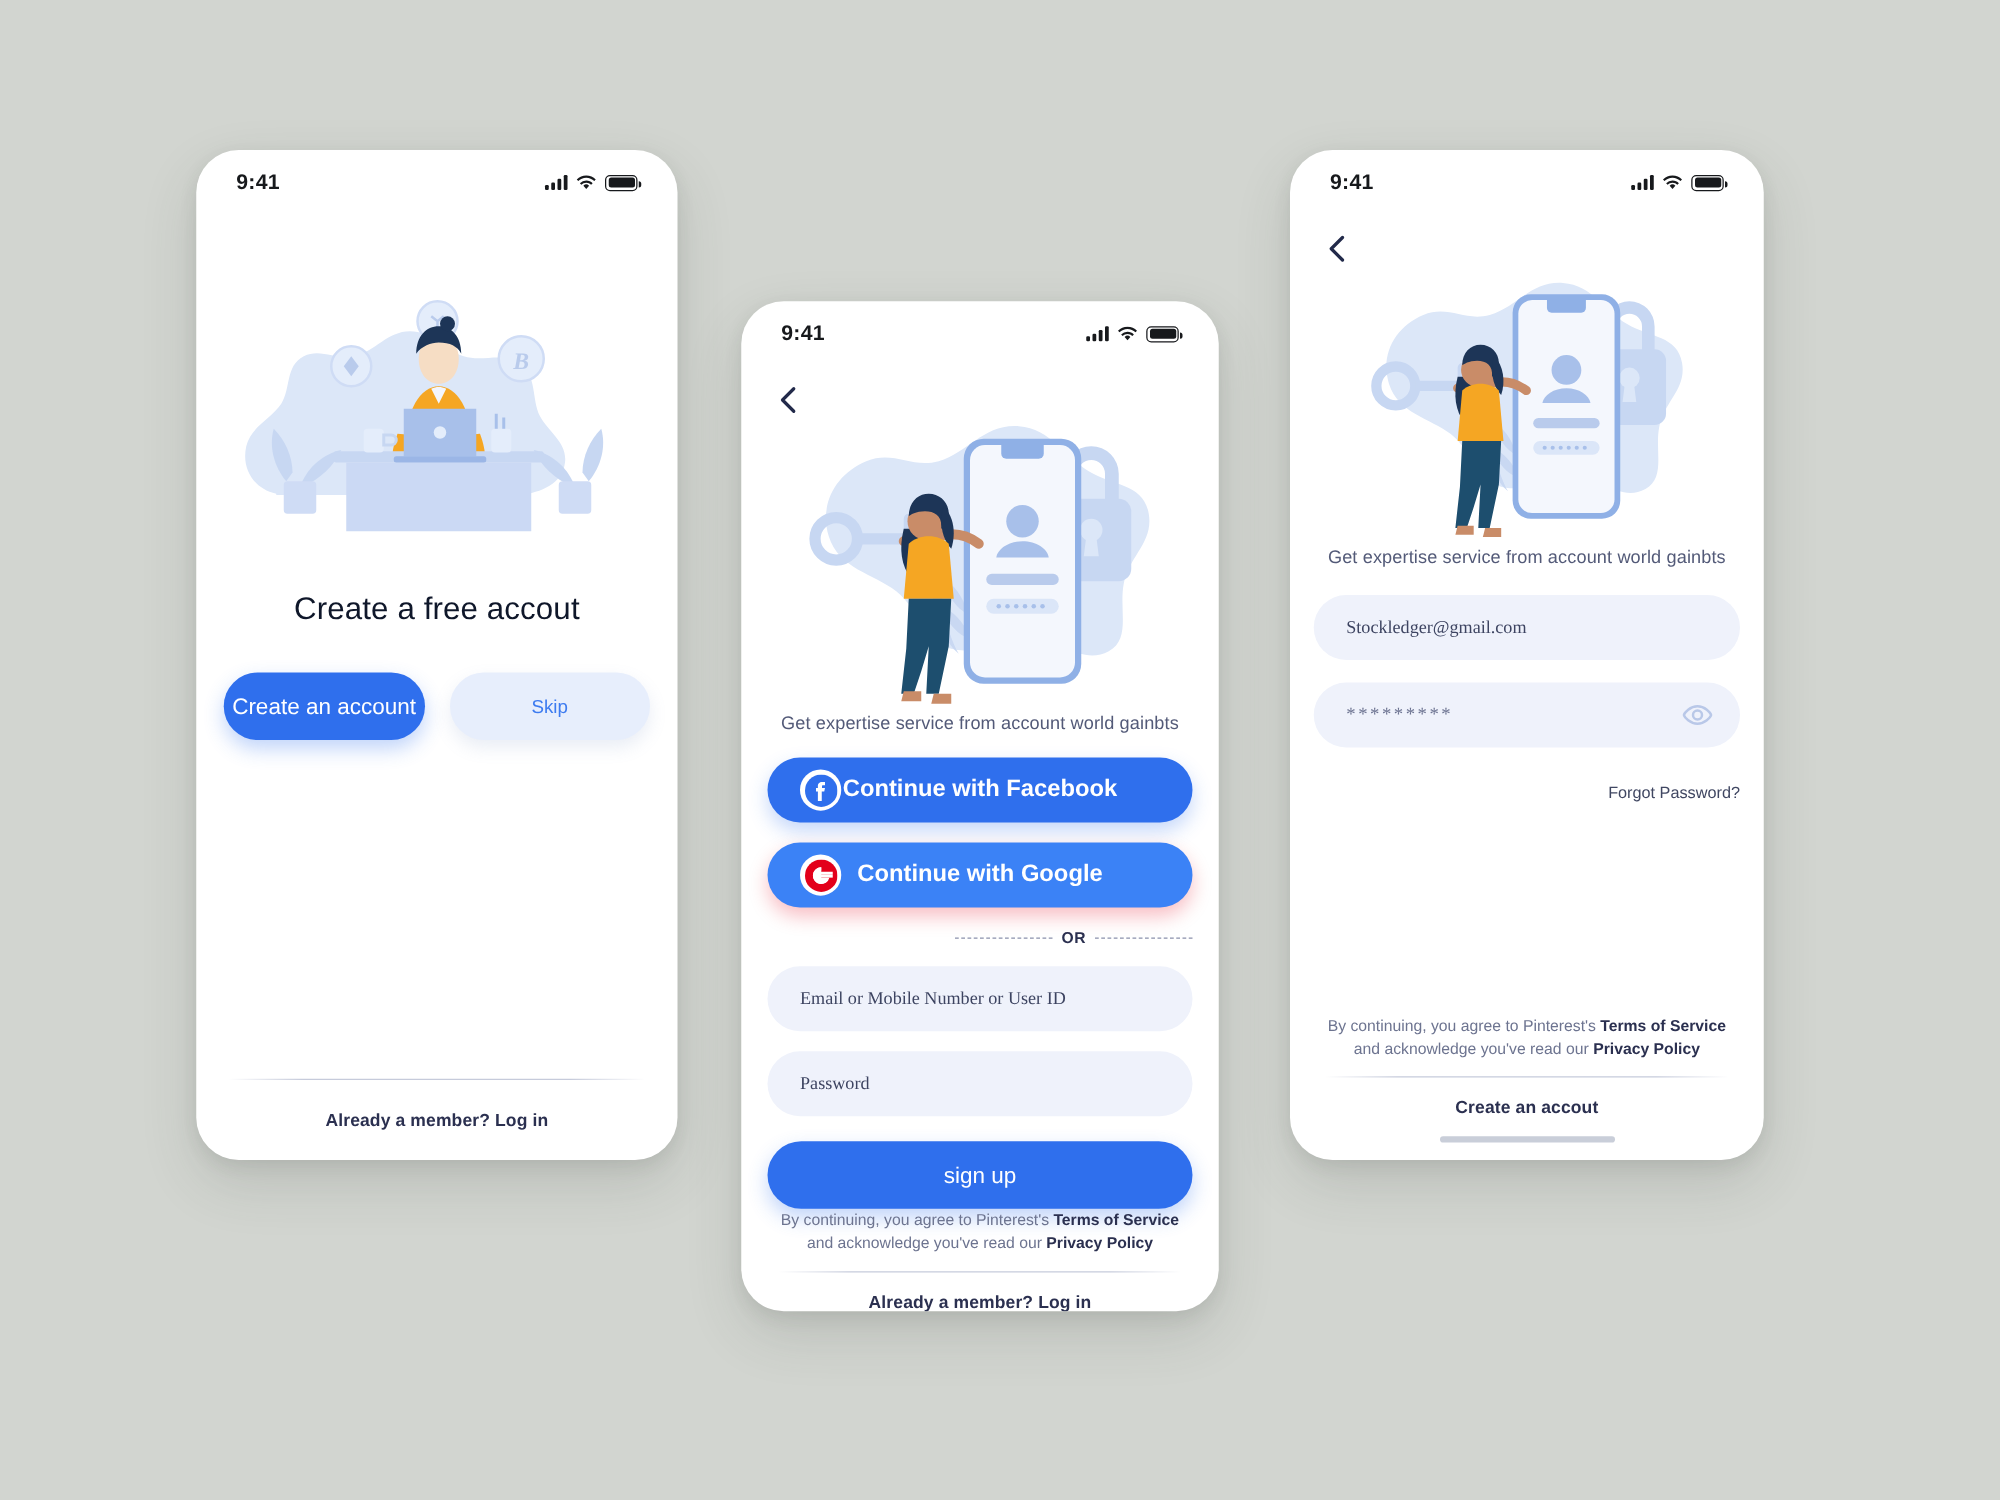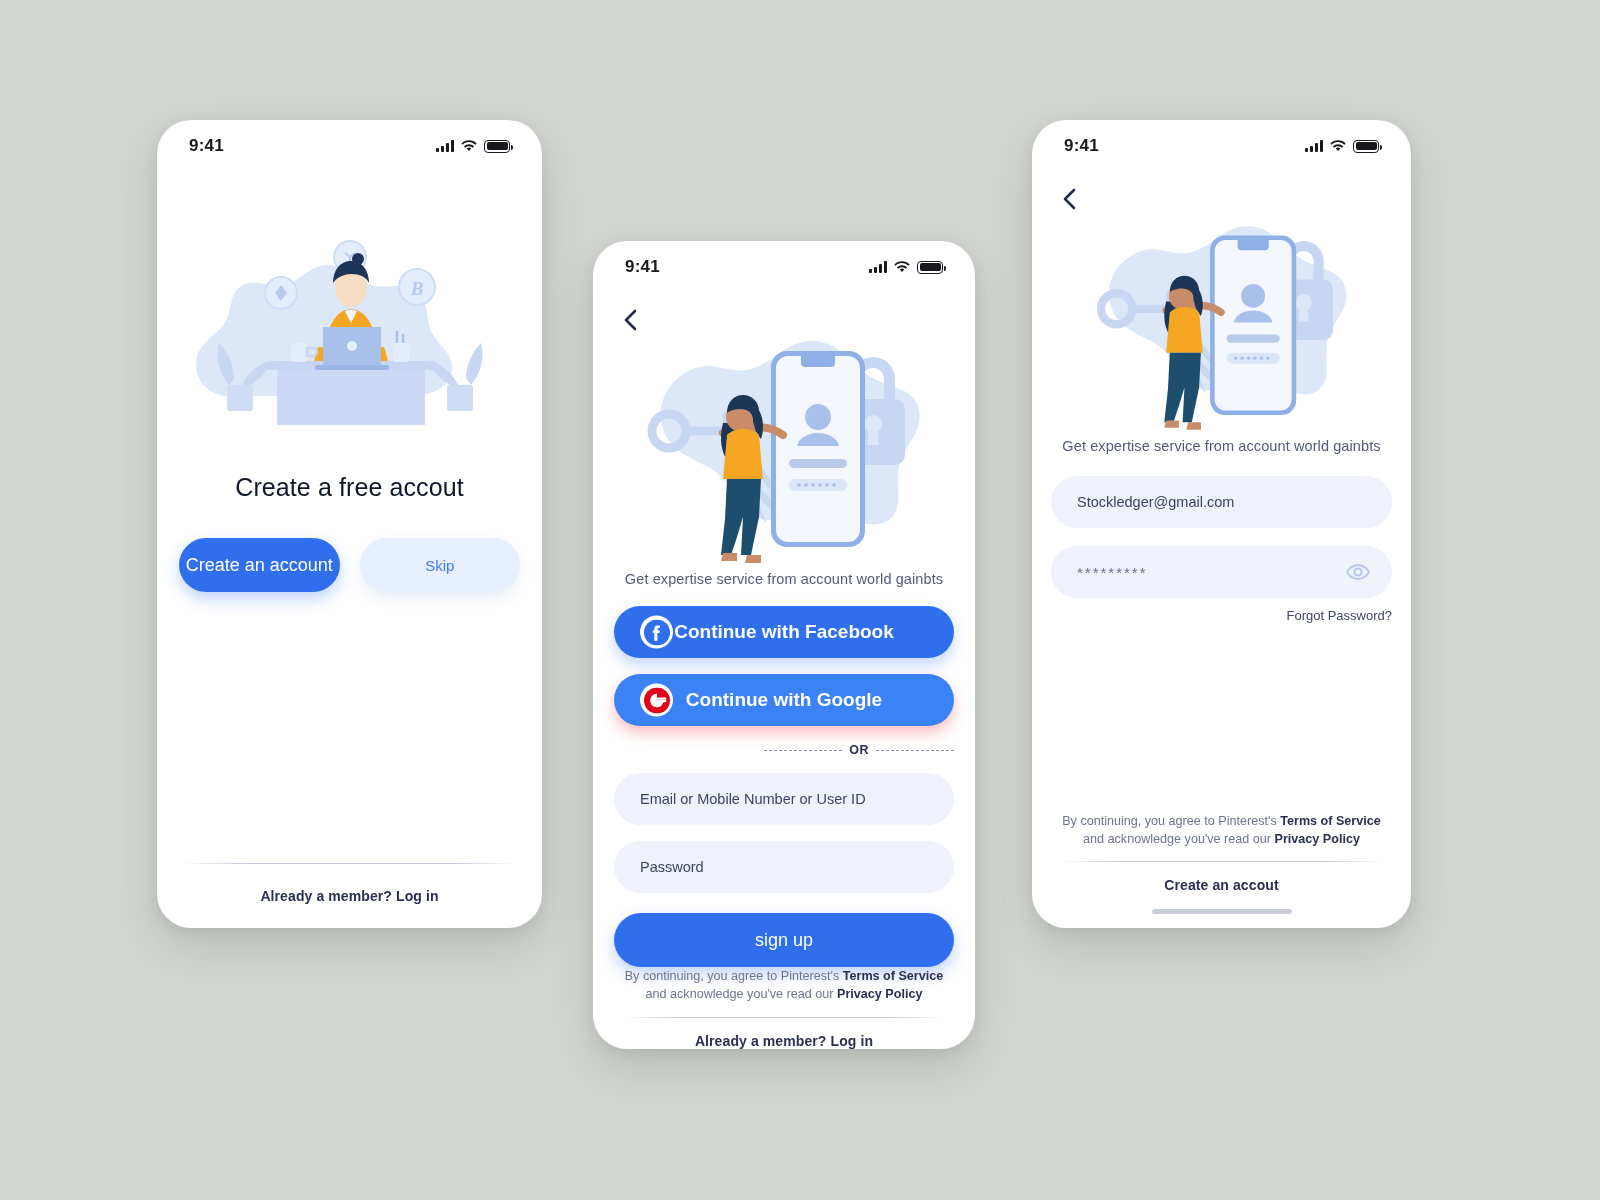"Stockledger@gmail.com" .field { font-family: Liberation Sans, sans-serif -> Liberation Serif, serif }
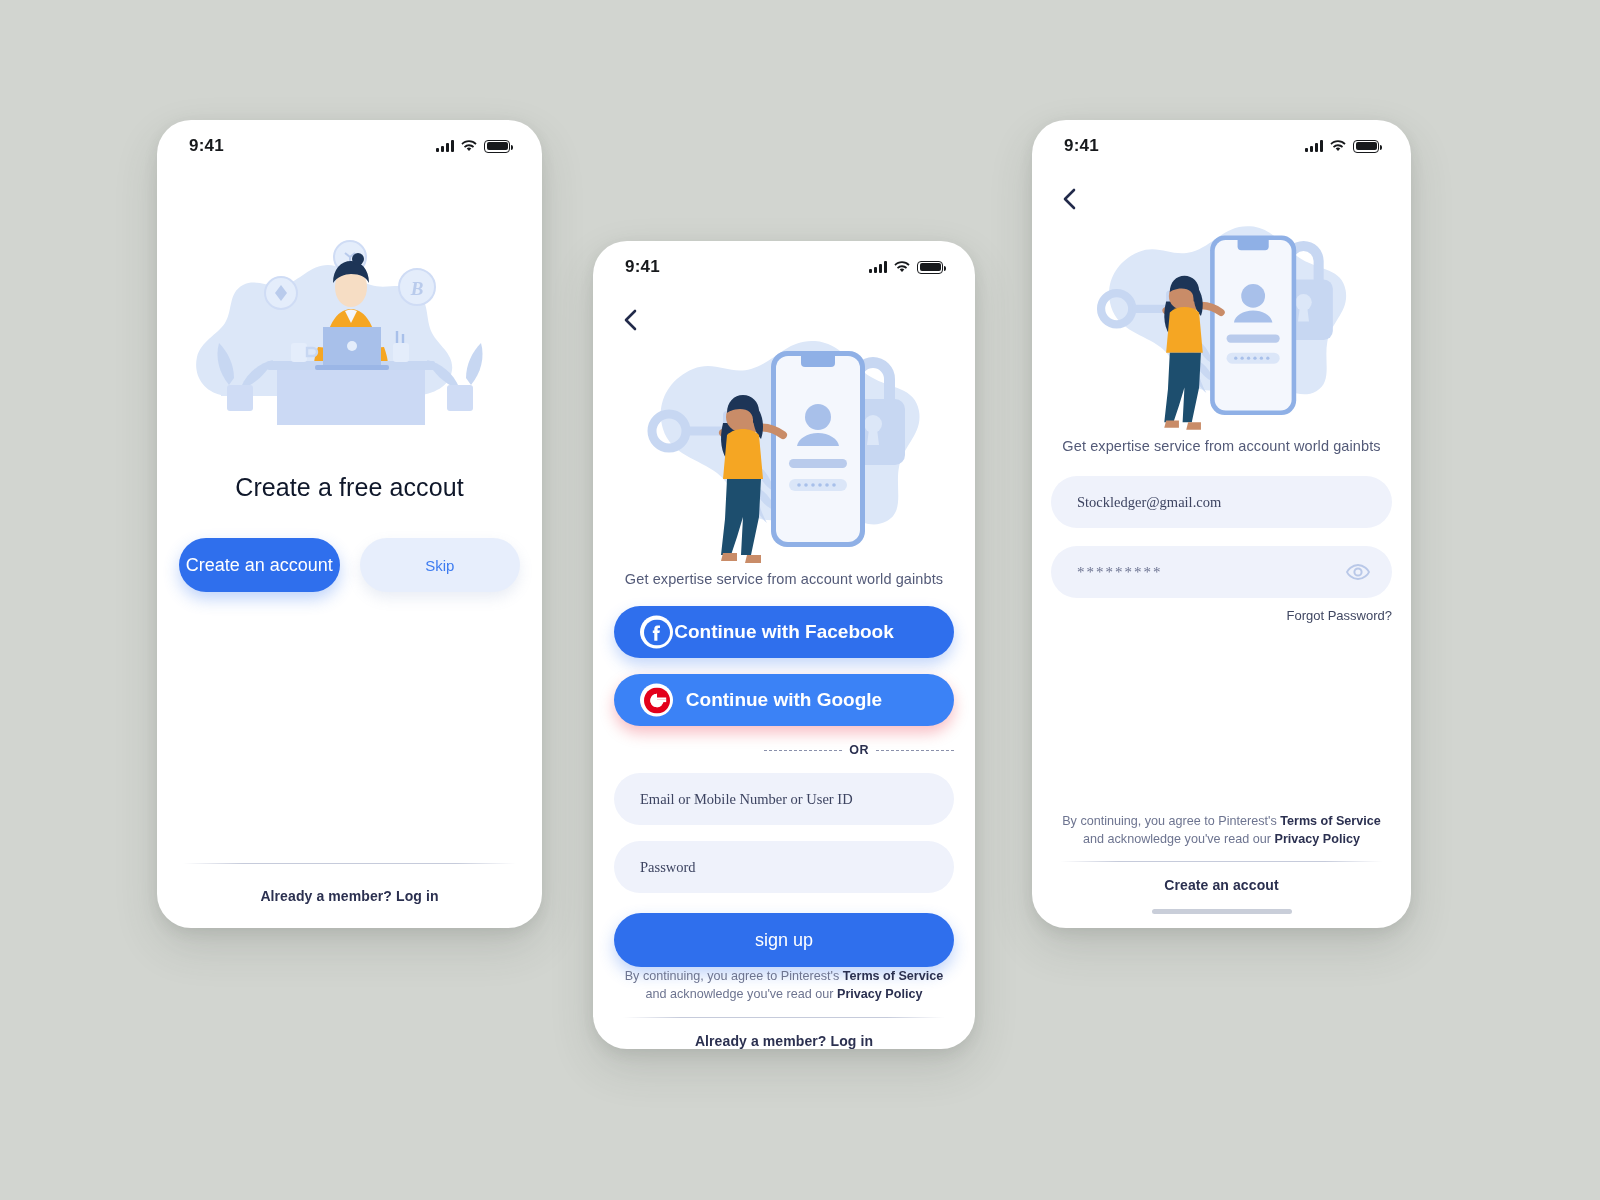"Forgot Password?" .s3-forgot { margin-top: 10px -> 28px }
